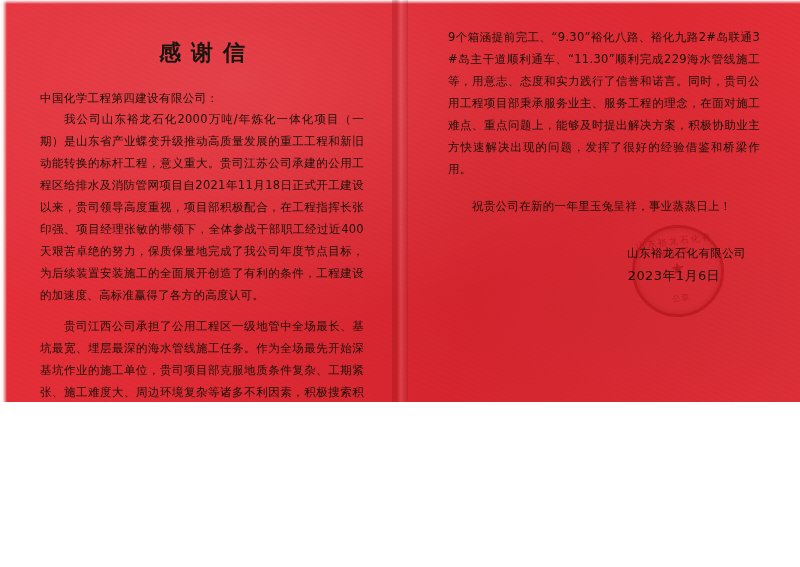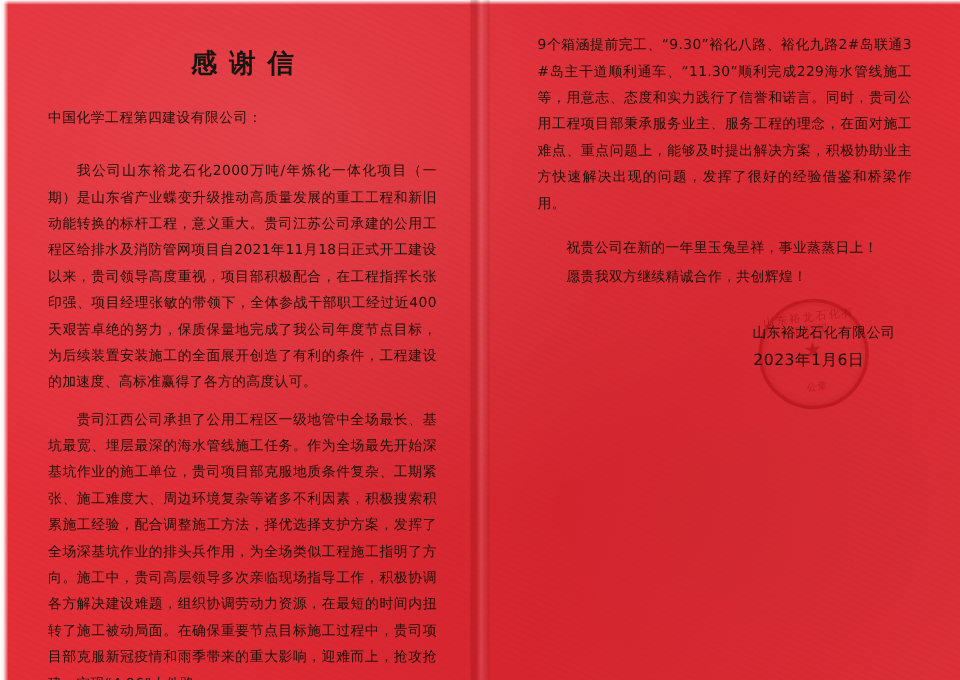"感谢信" .sheet { height: 567px -> 402px }
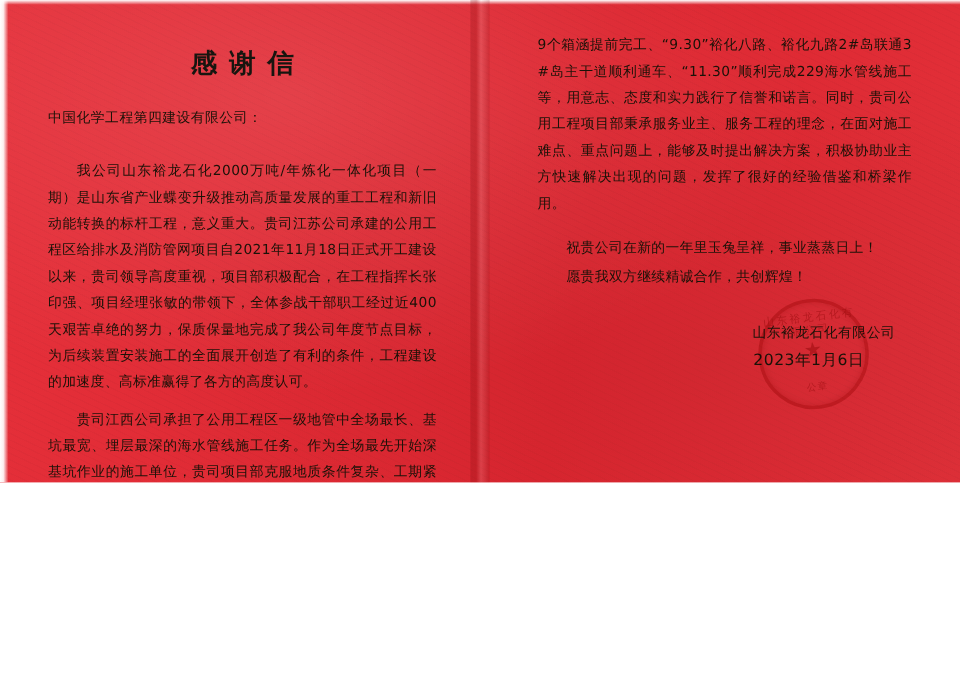"中国化学工程第四建设有限公司：" .addressee { margin: 0 0 23px 0 -> 0 0 0 0 }
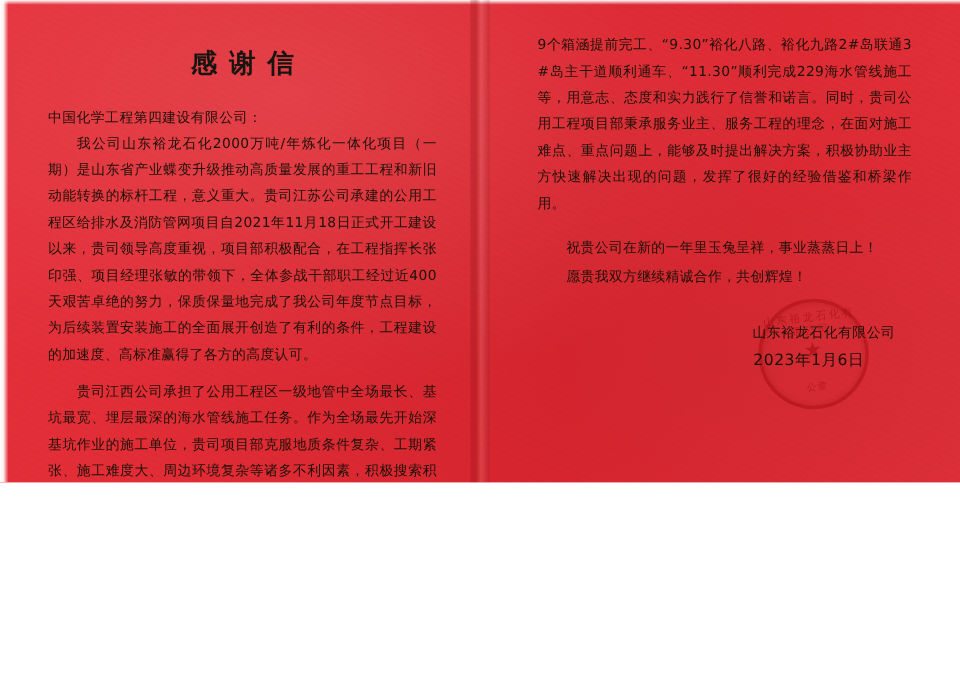"愿贵我双方继续精诚合作，共创辉煌！" p.body-text { html: <p>愿贵我双方继续精诚合作，共创辉煌！</p> -> none }
